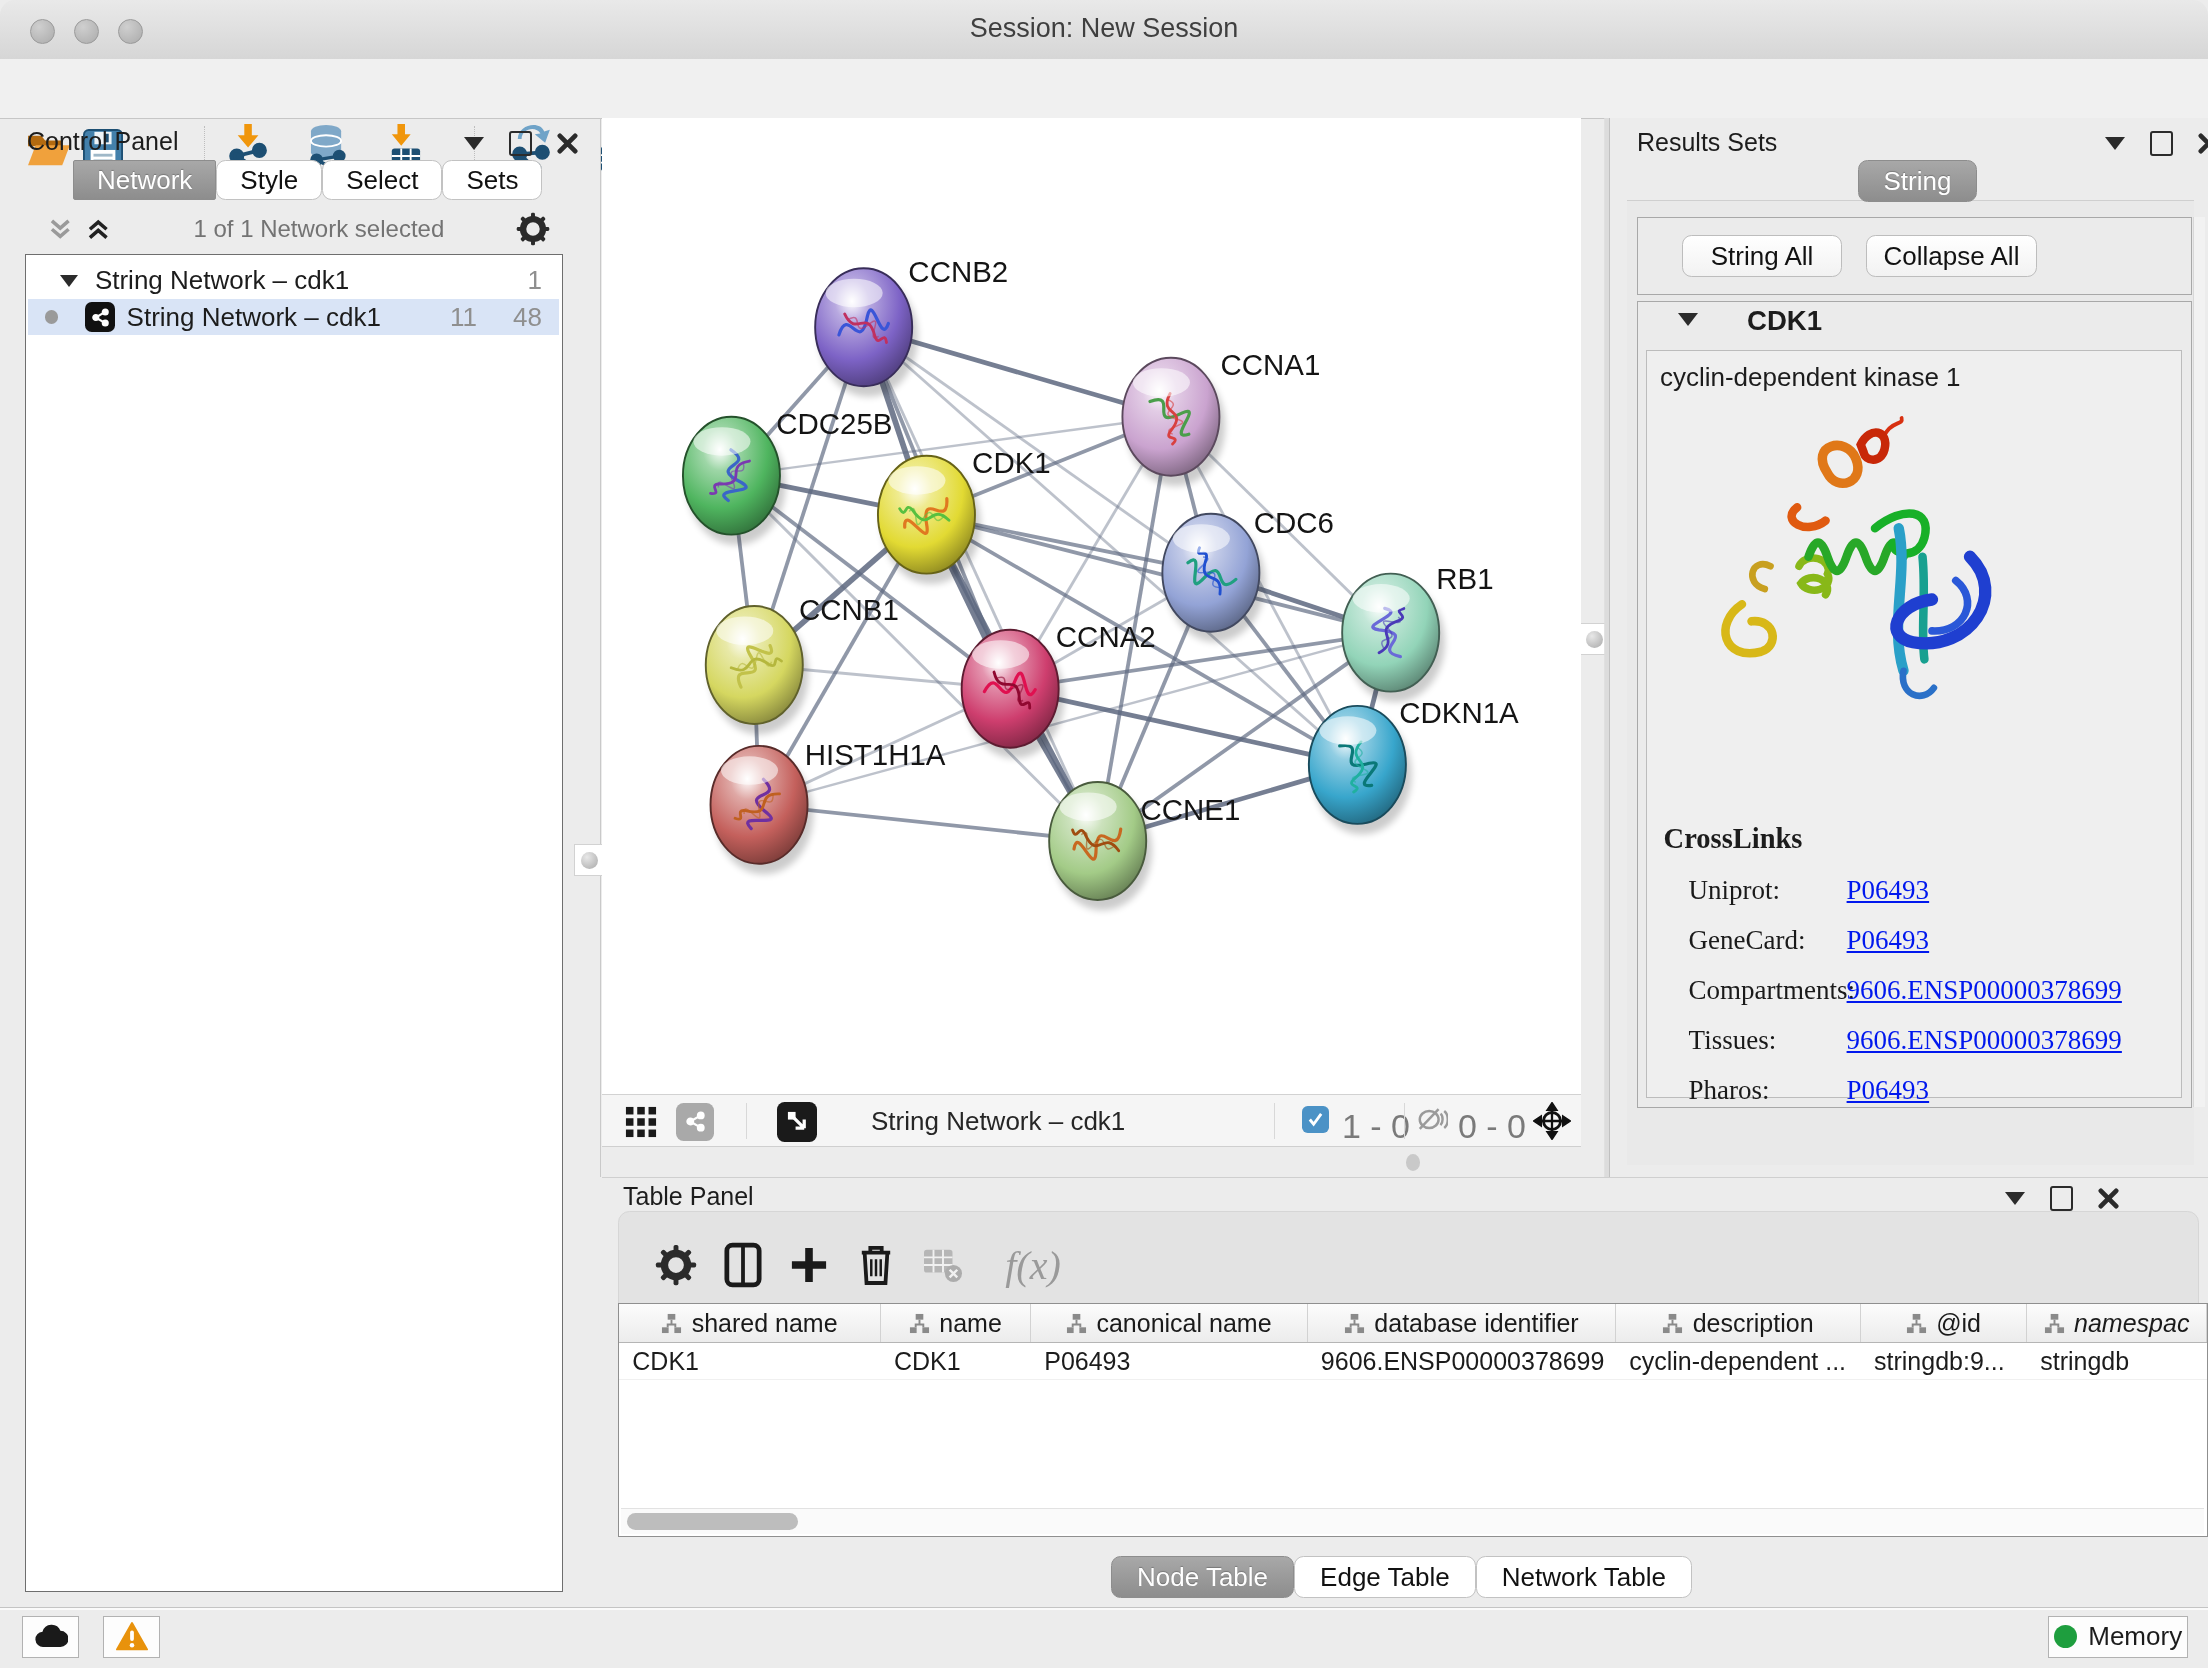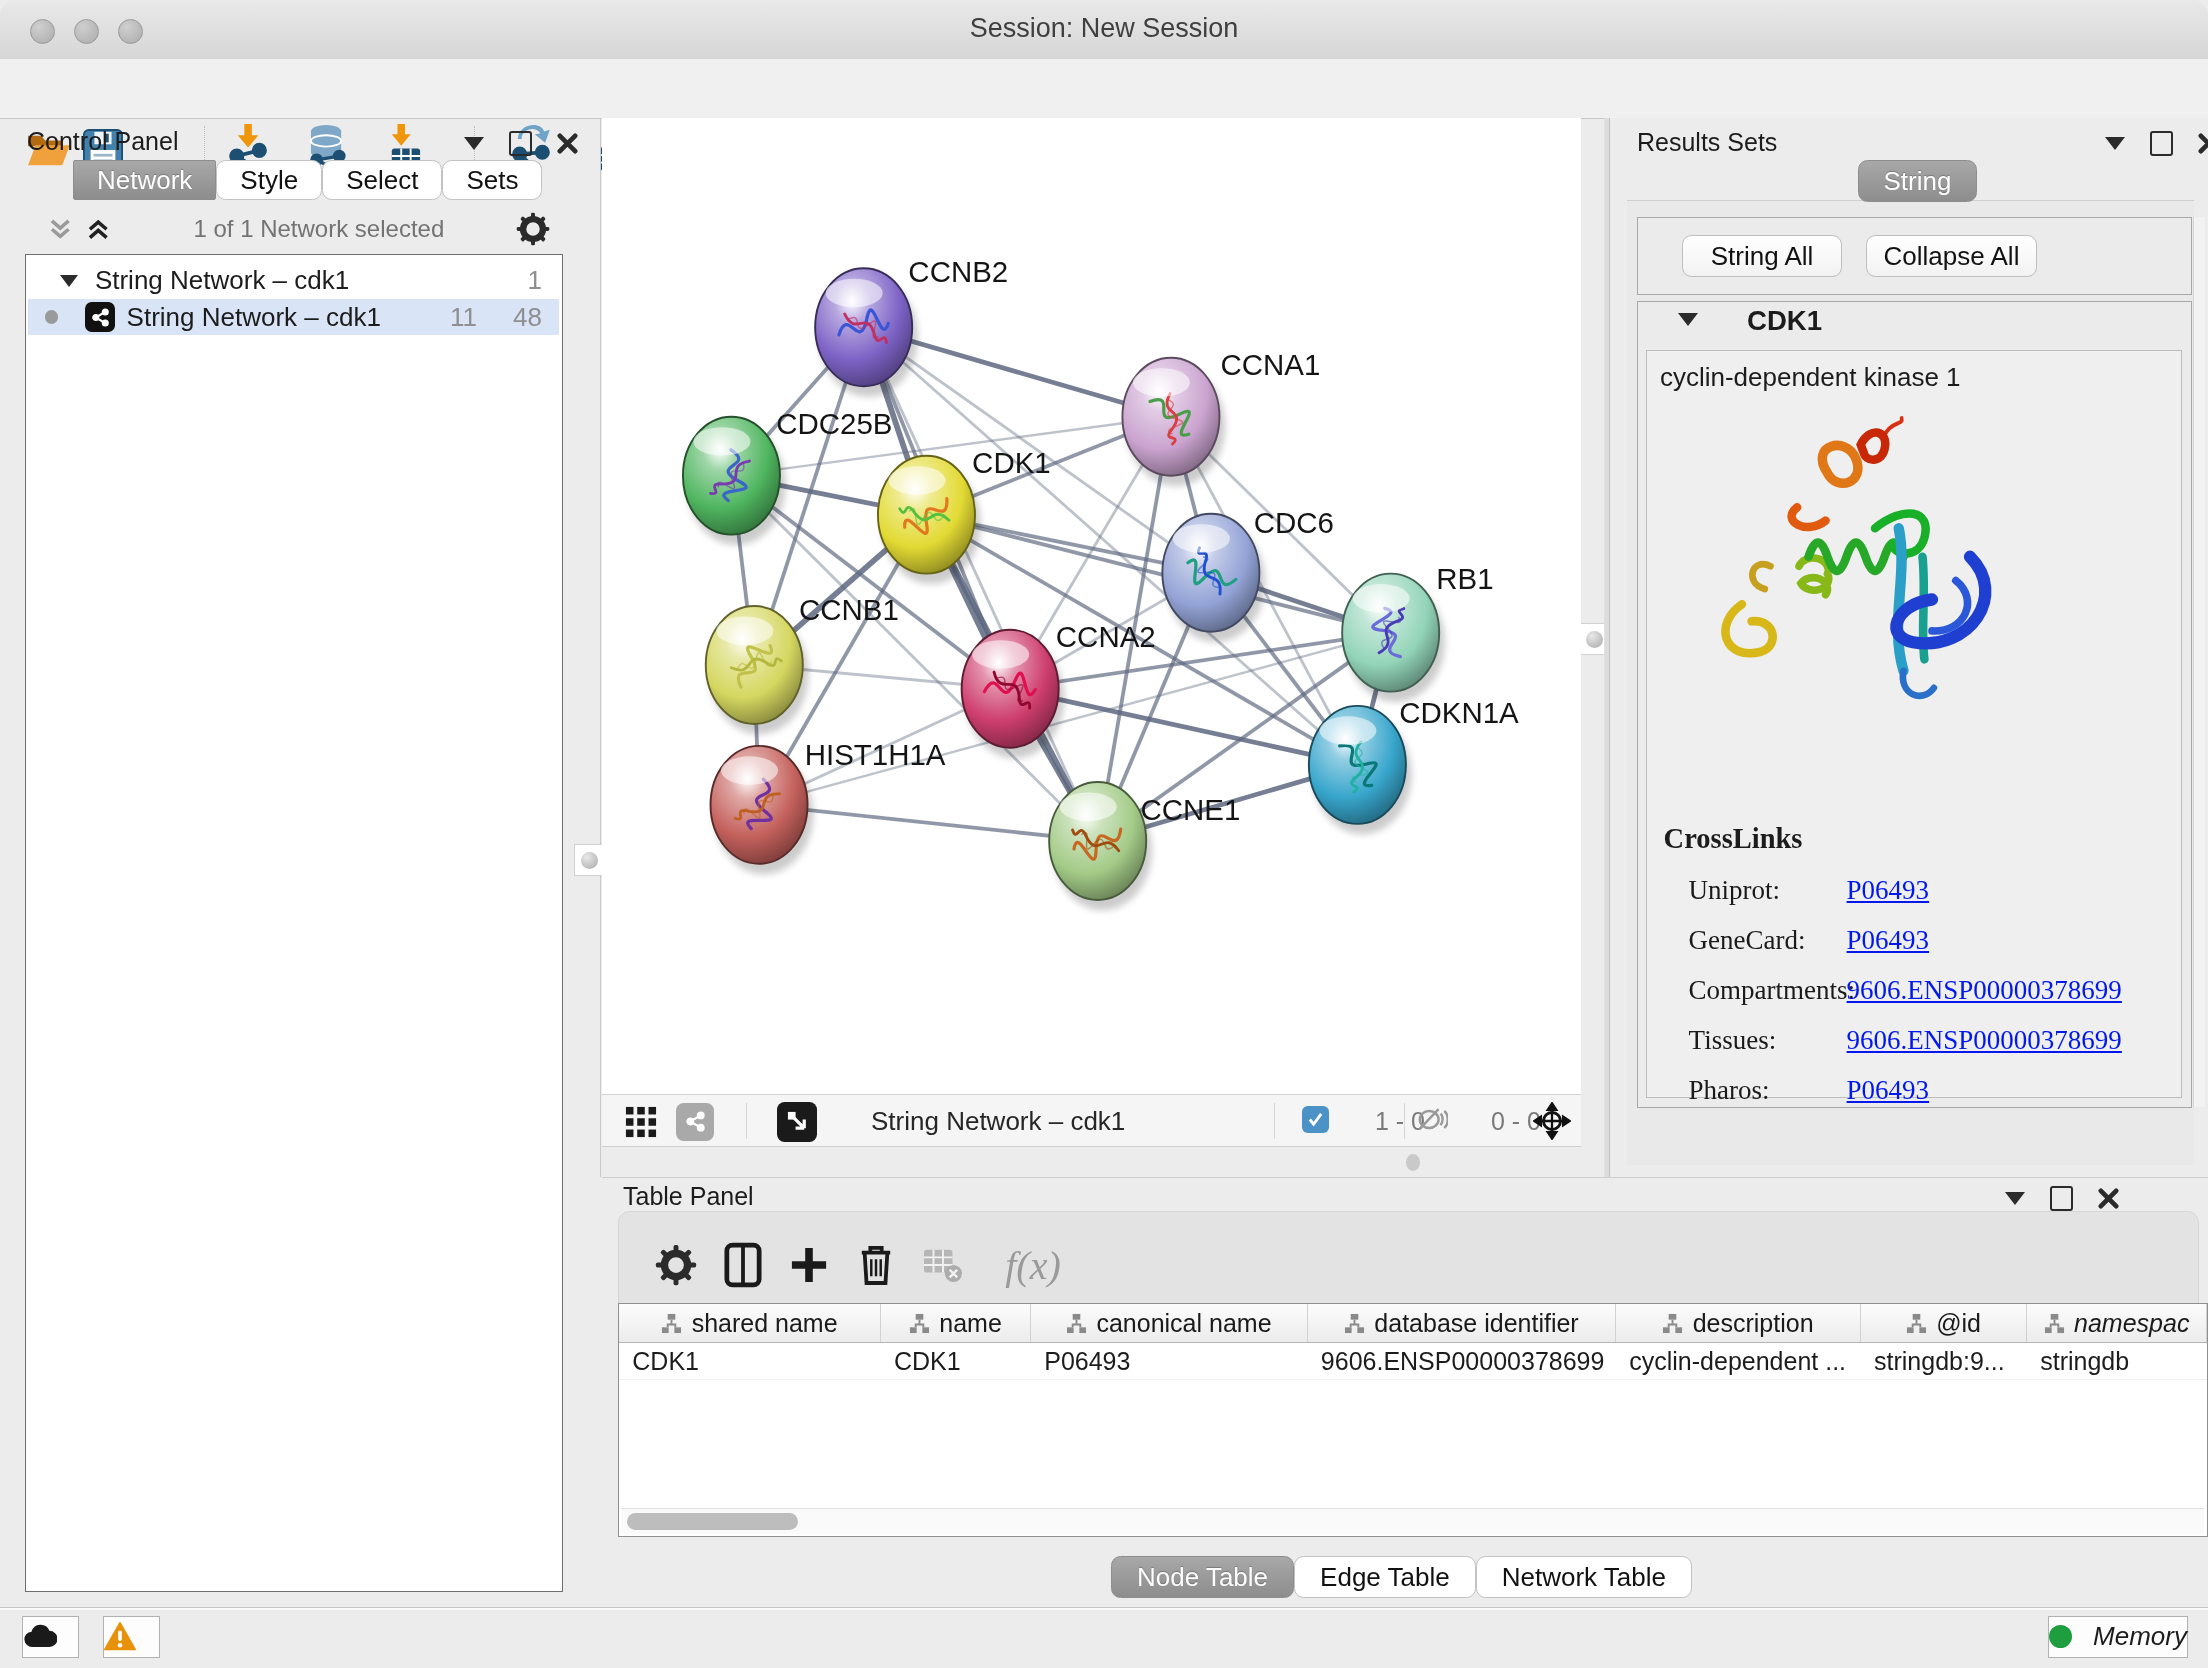"1 - 0" .icon-label { font-size: 25px -> 34px; margin-left: 33px -> none }
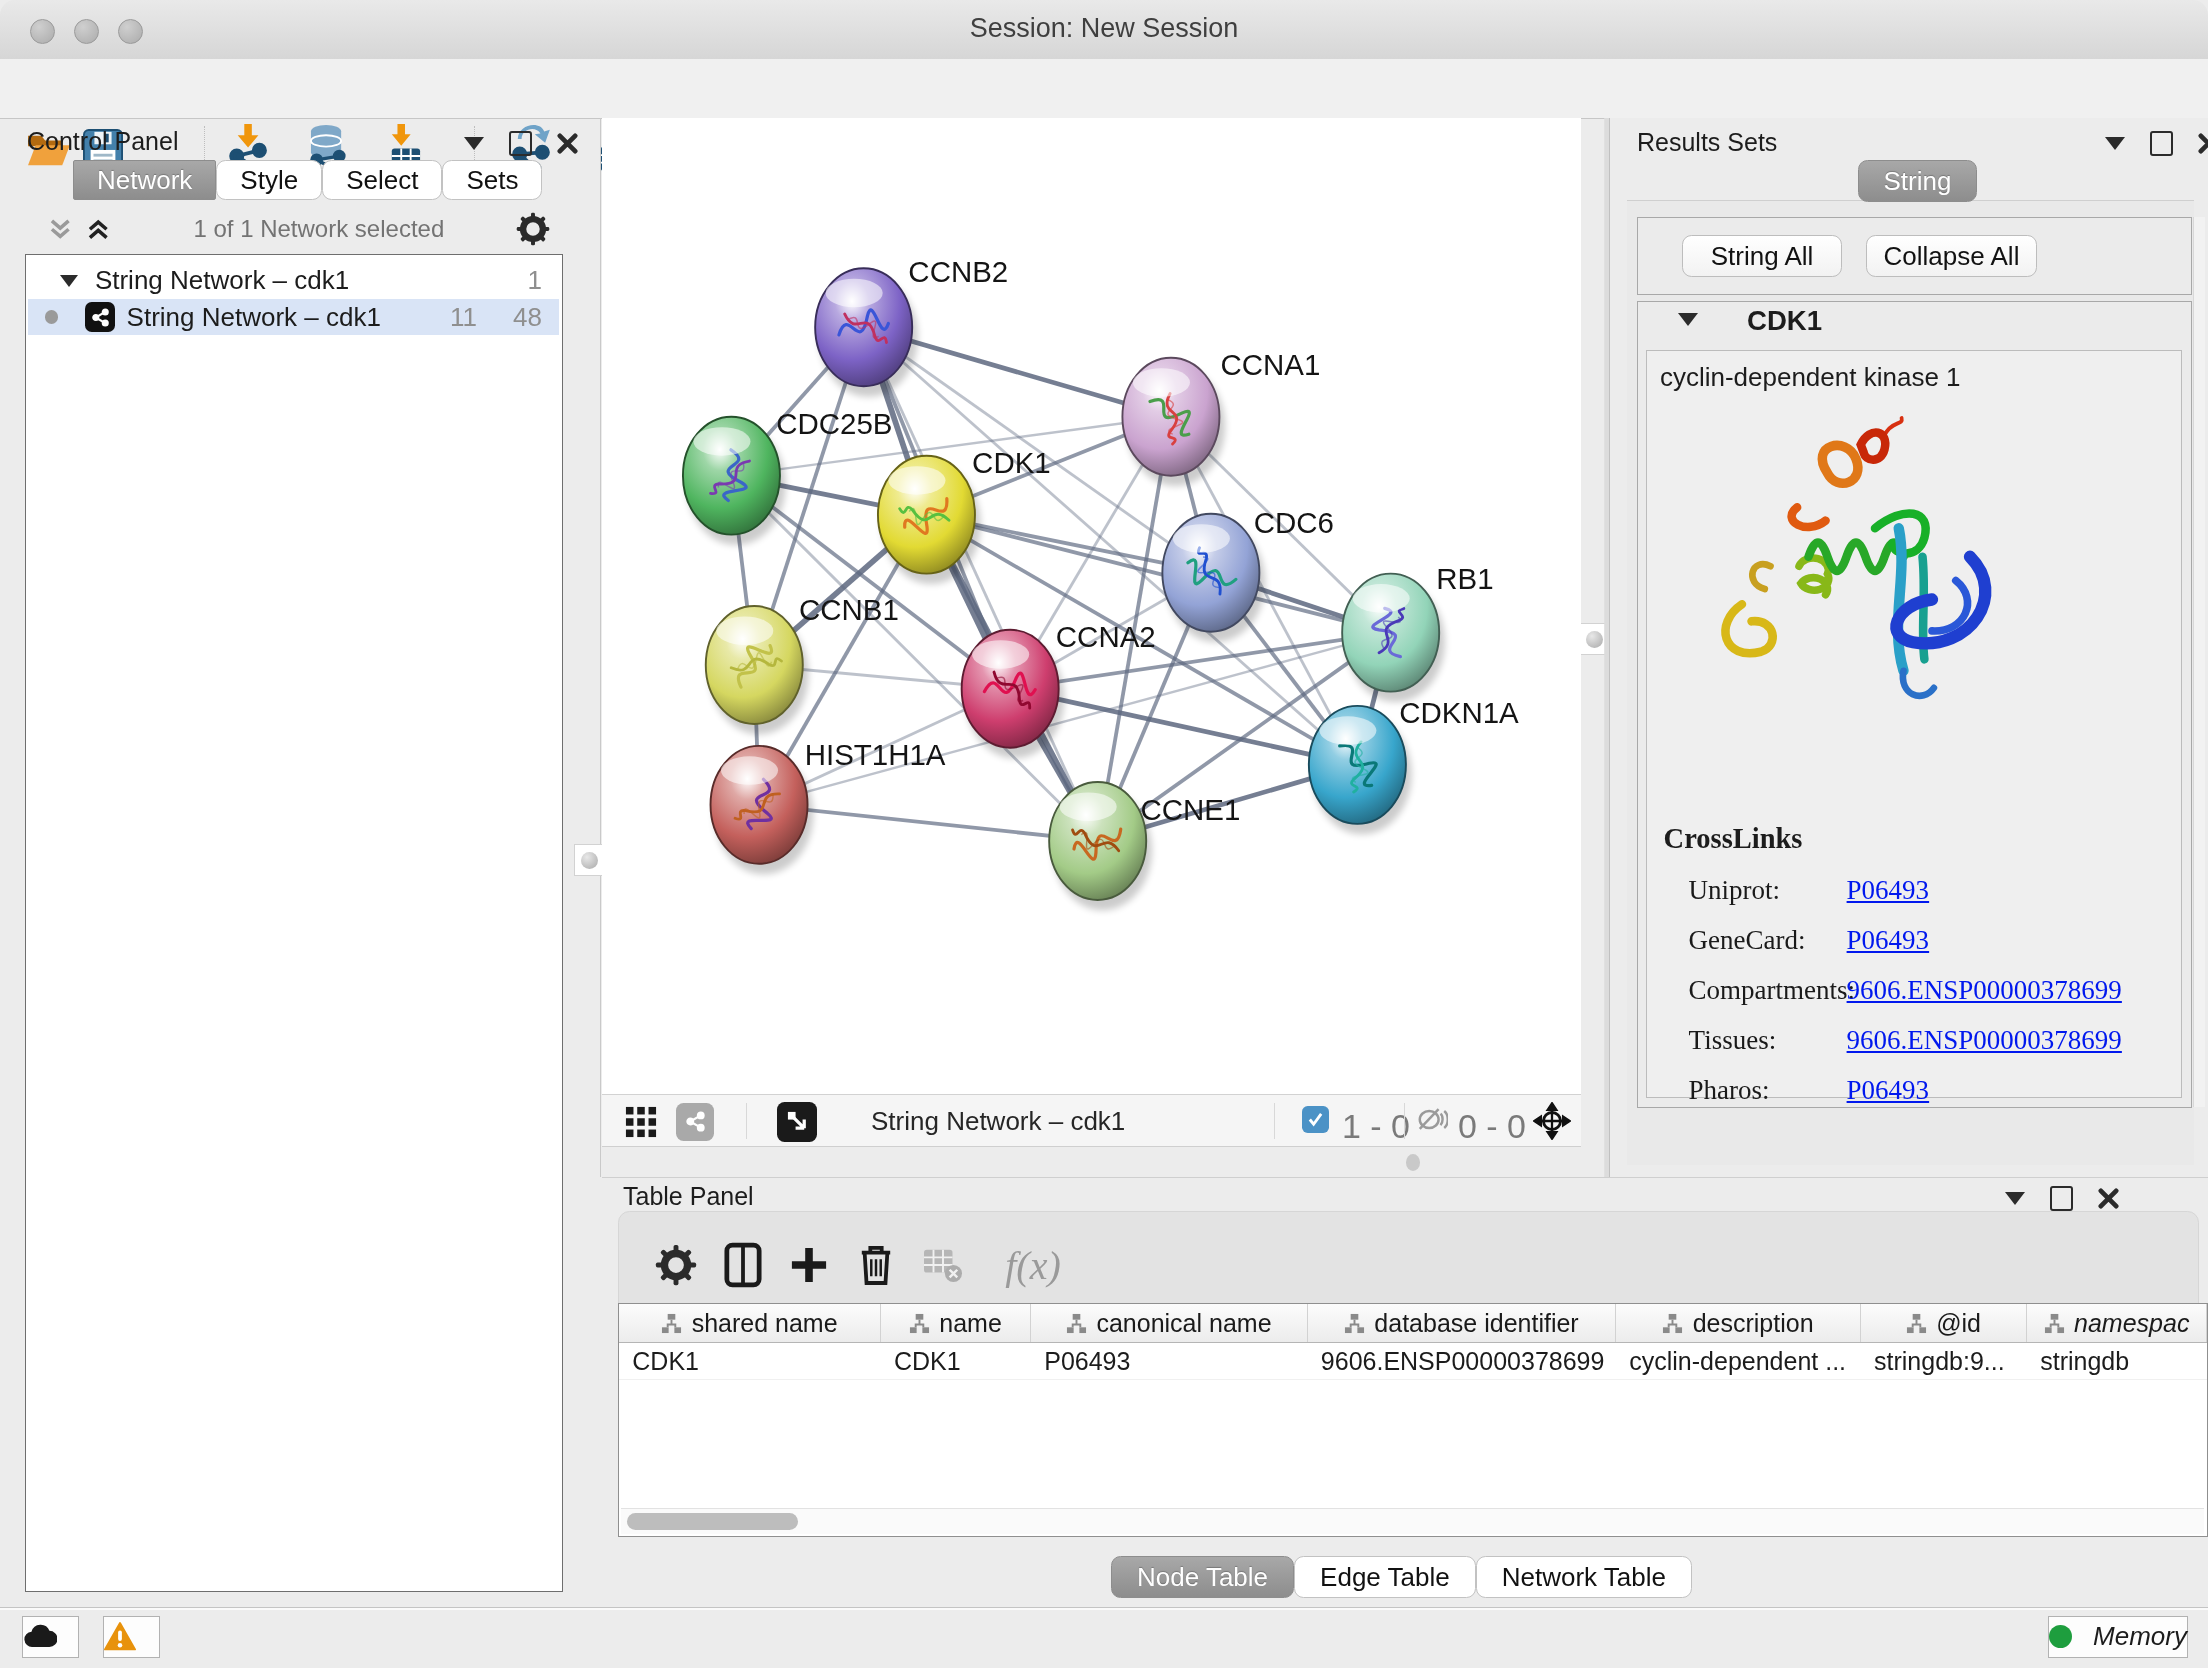"Memory" .sbtn { font-style: italic -> none; justify-content: space-between -> center }
